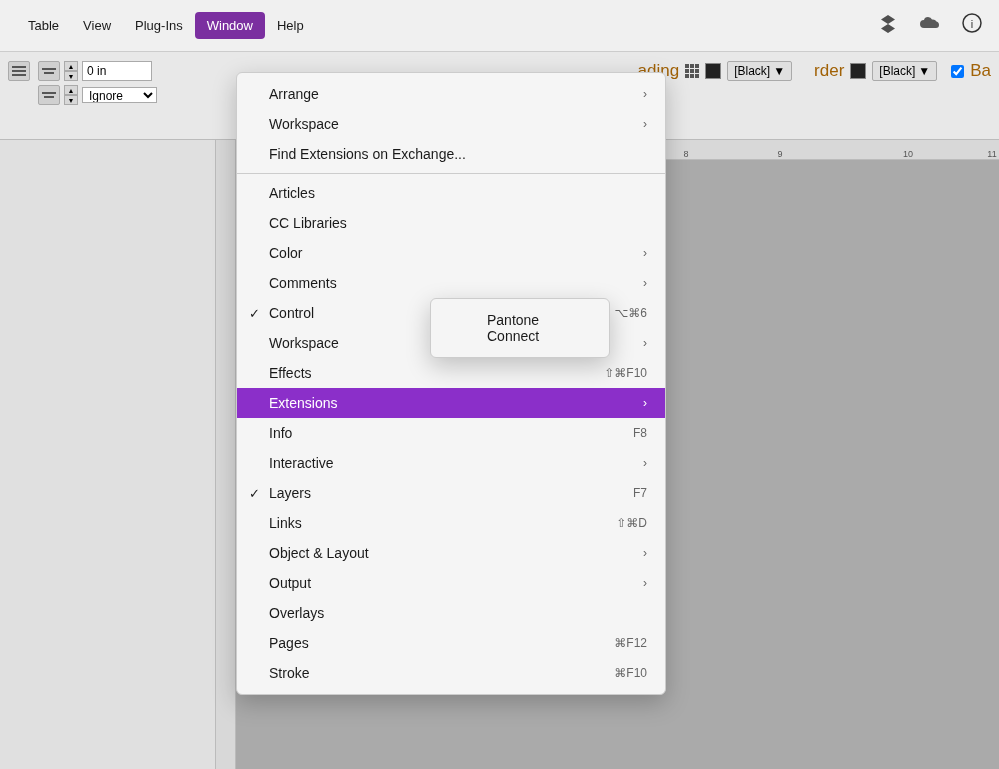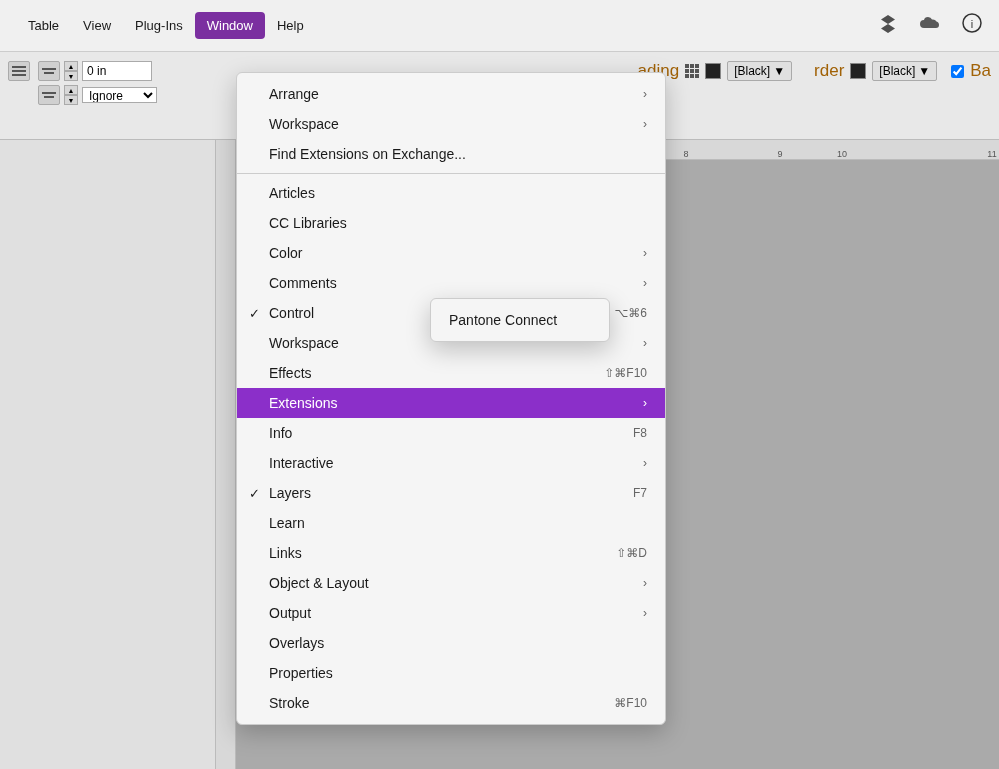"10" span.ruler-mark { left: 606px -> 672px }
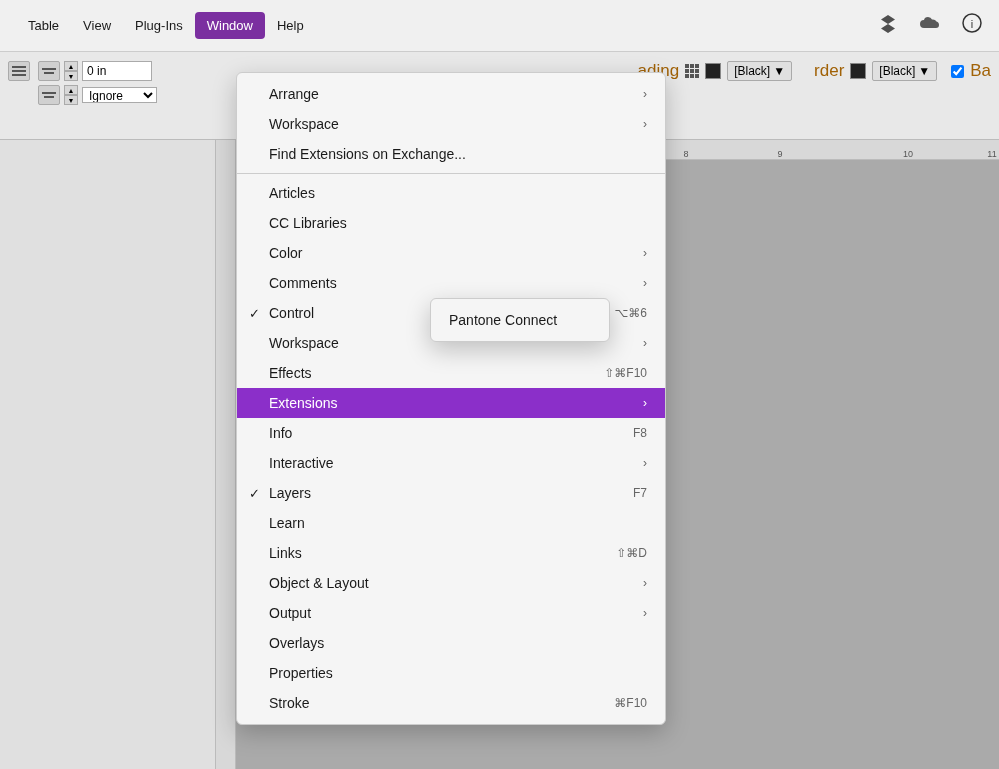"Pantone Connect" .submenu-item { margin-left: none -> 38px }
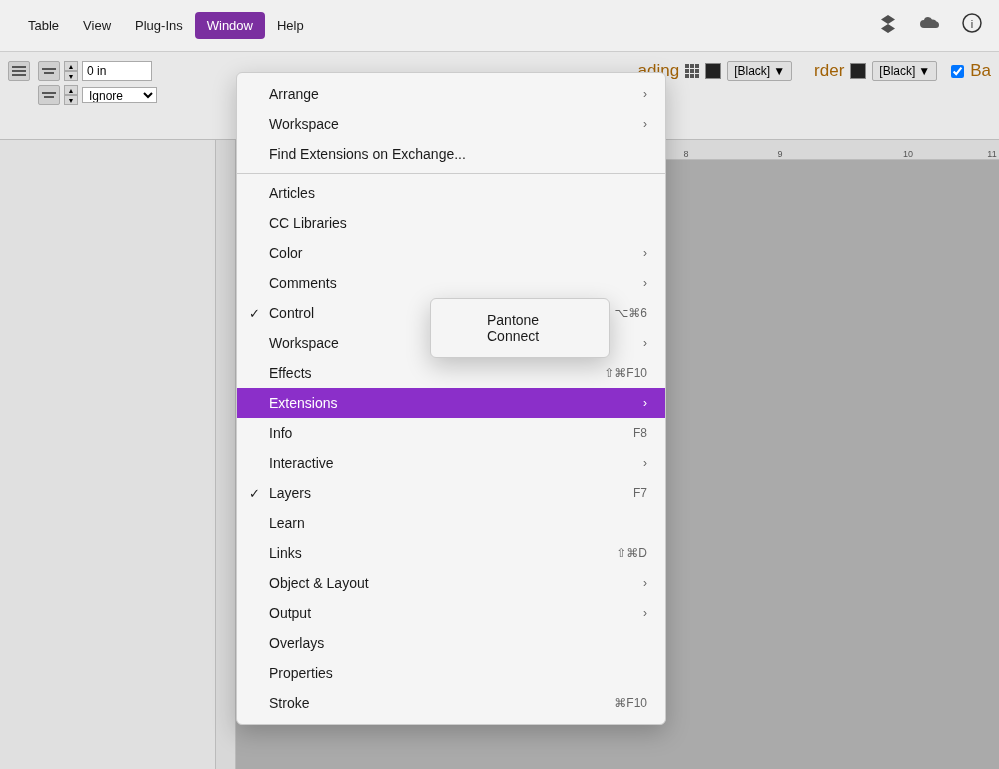"Learn" div.menu-item { html: <div> <span>Learn</span> </div> -> none }
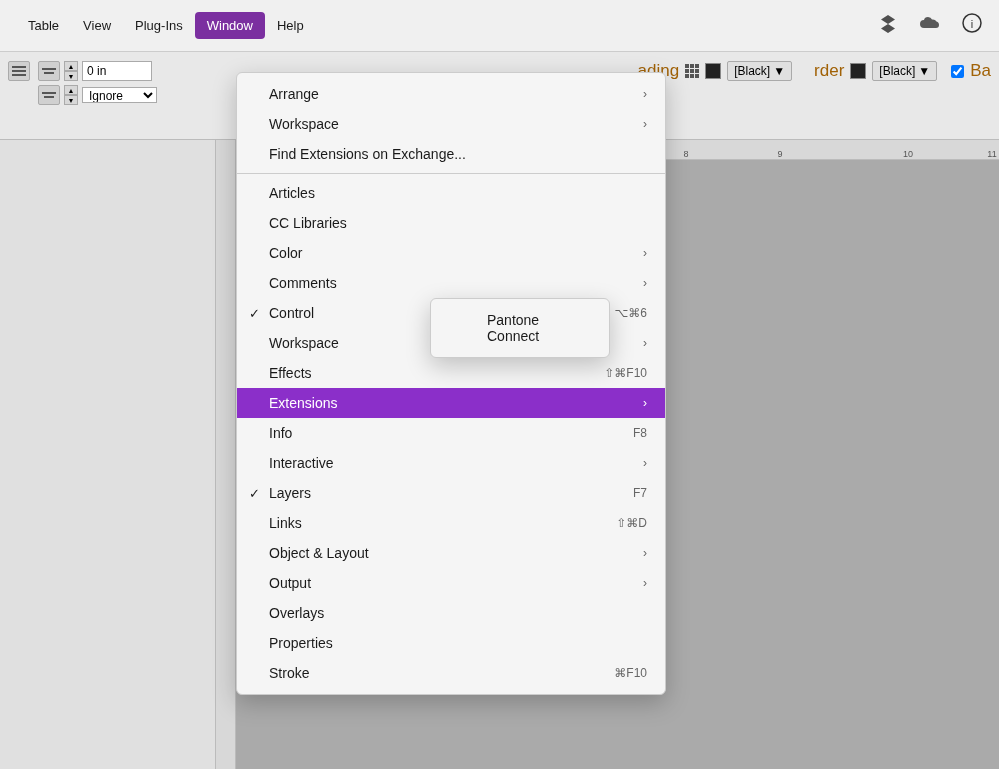"Pages" div.menu-item { html: none -> <div> <span>Pages</span> <span>⌘F12</span> </div> }
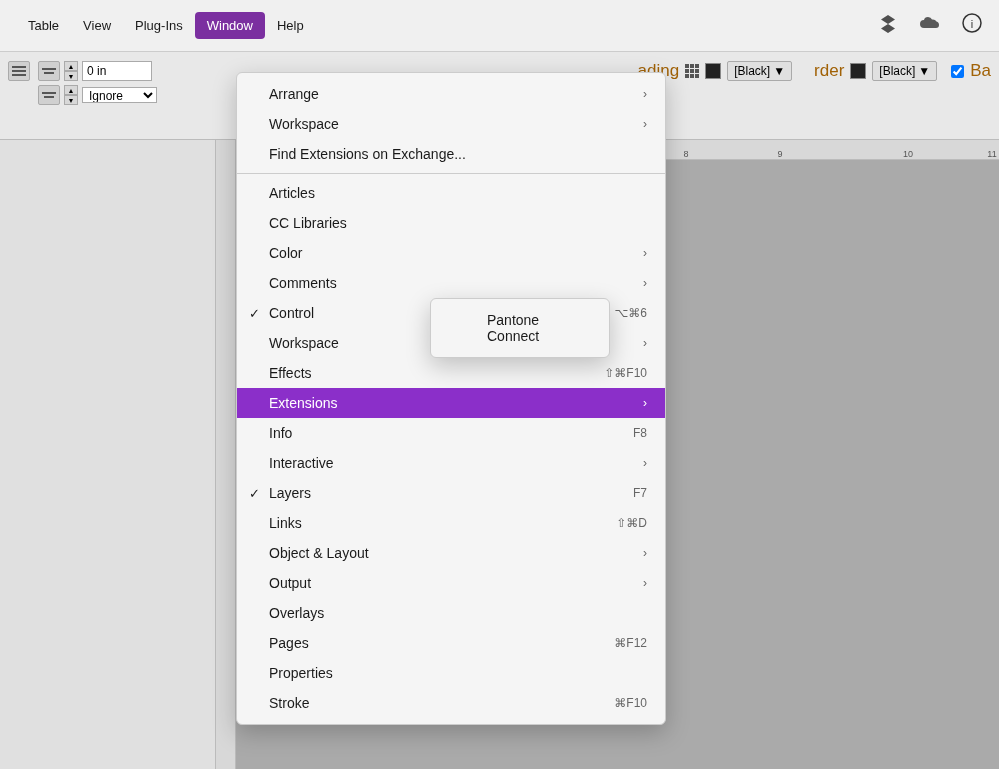"Properties" div.menu-item { html: <div> <span>Properties</span> </div> -> none }
